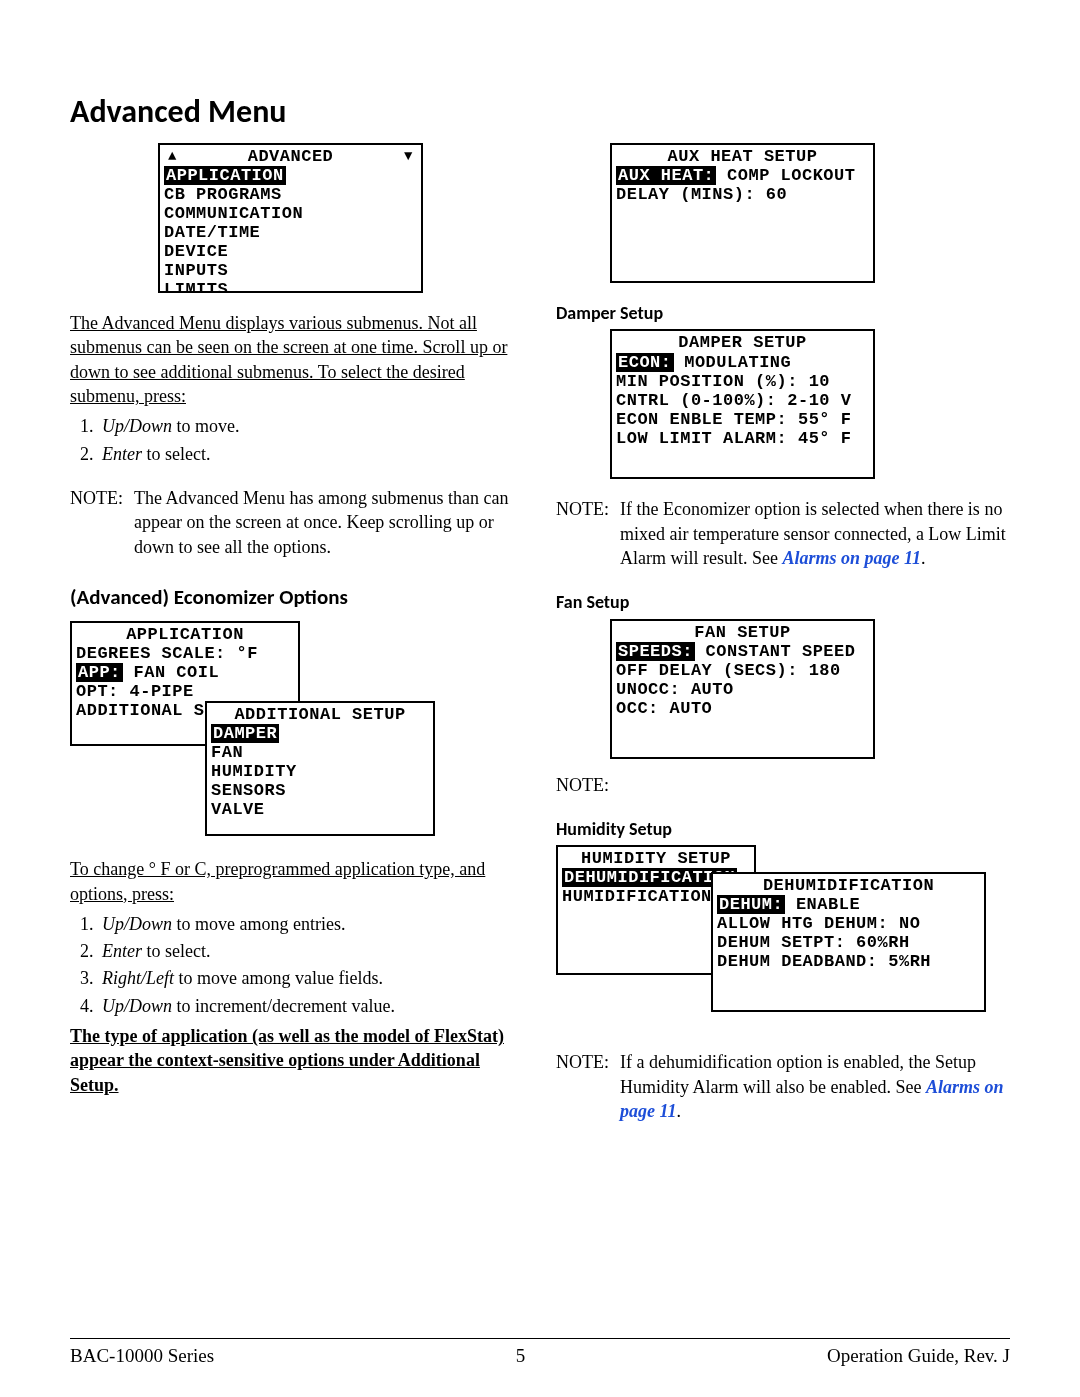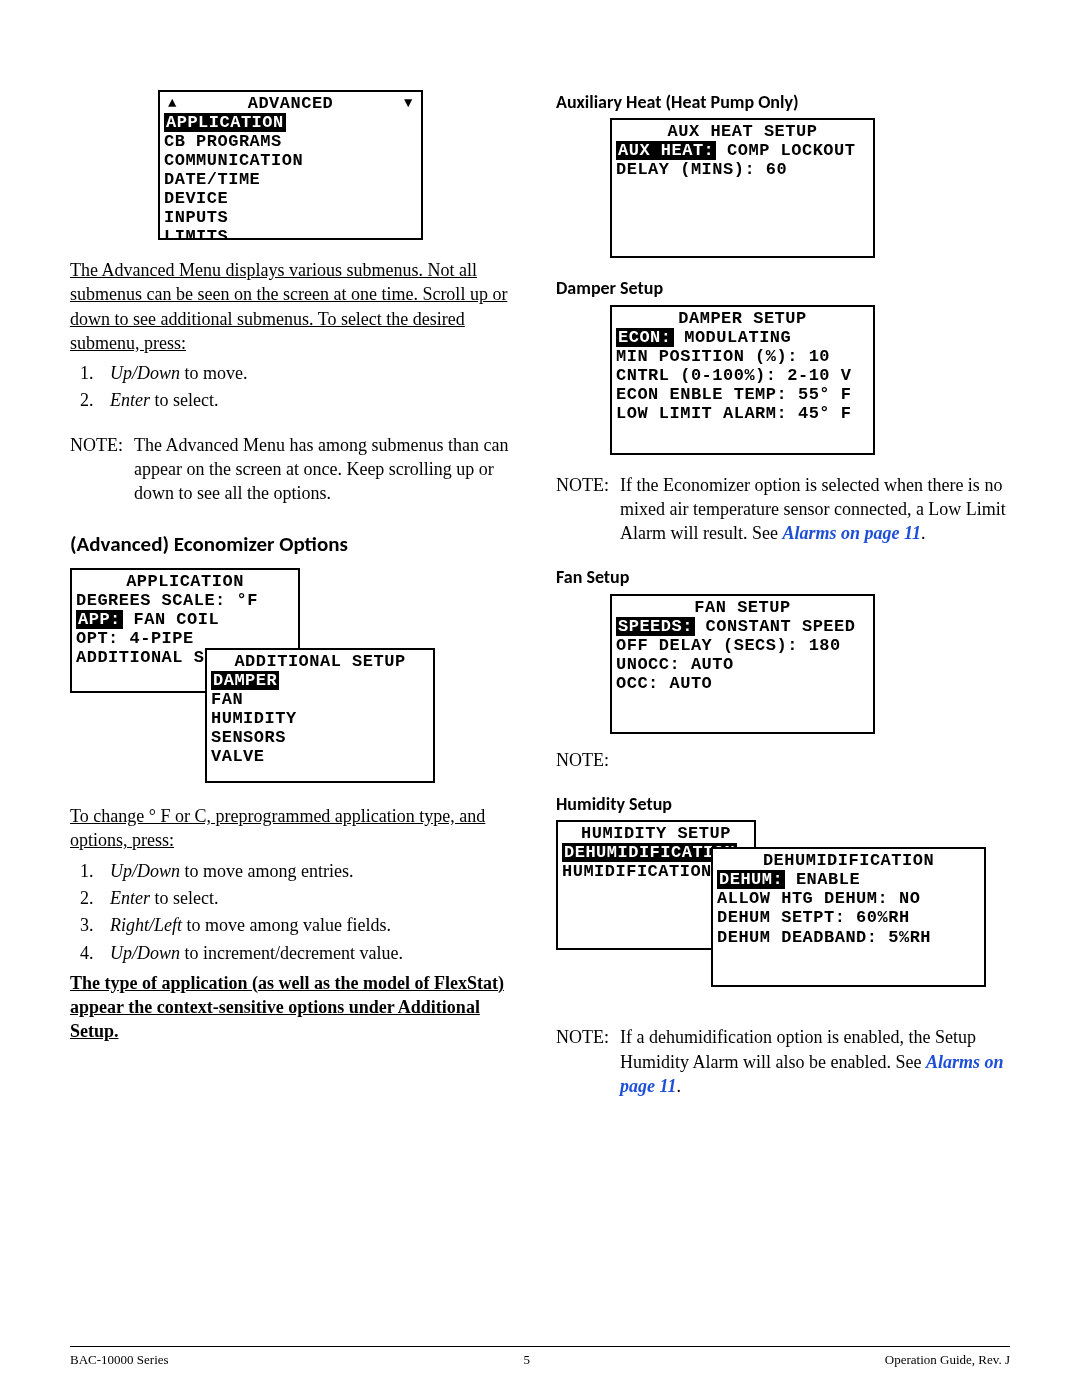"Advanced Menu" h1.title { html: none -> <h1>Advanced Menu</h1> }
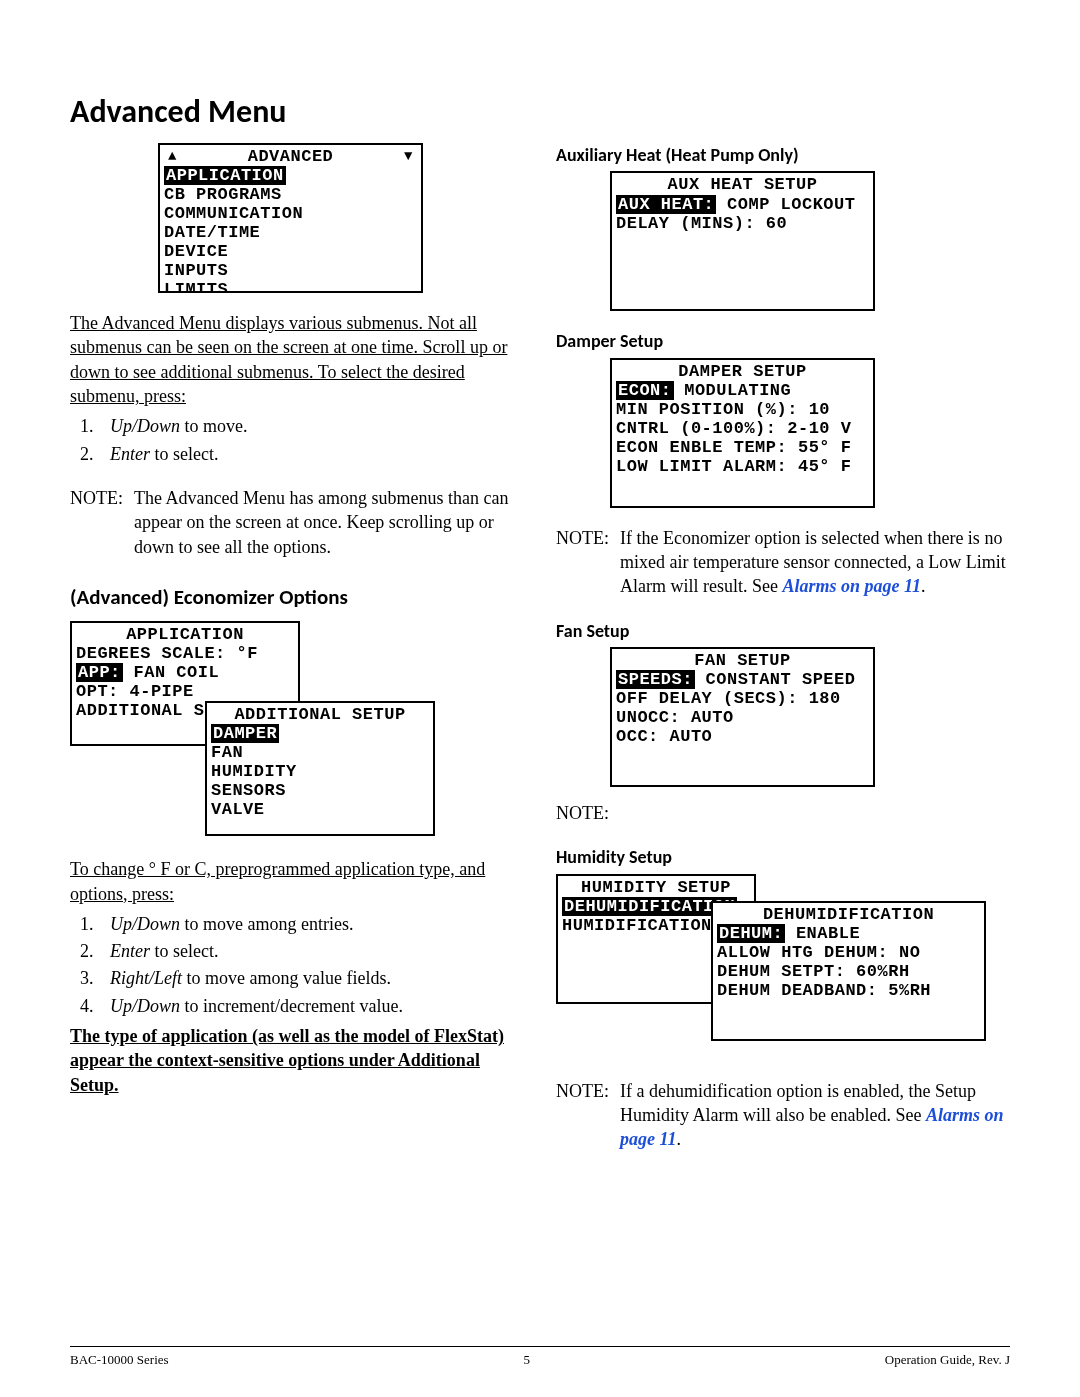"Auxiliary Heat (Heat Pump Only)" div.subhead-sm { html: <div>Auxiliary Heat (Heat Pump Only)</div> -> none }
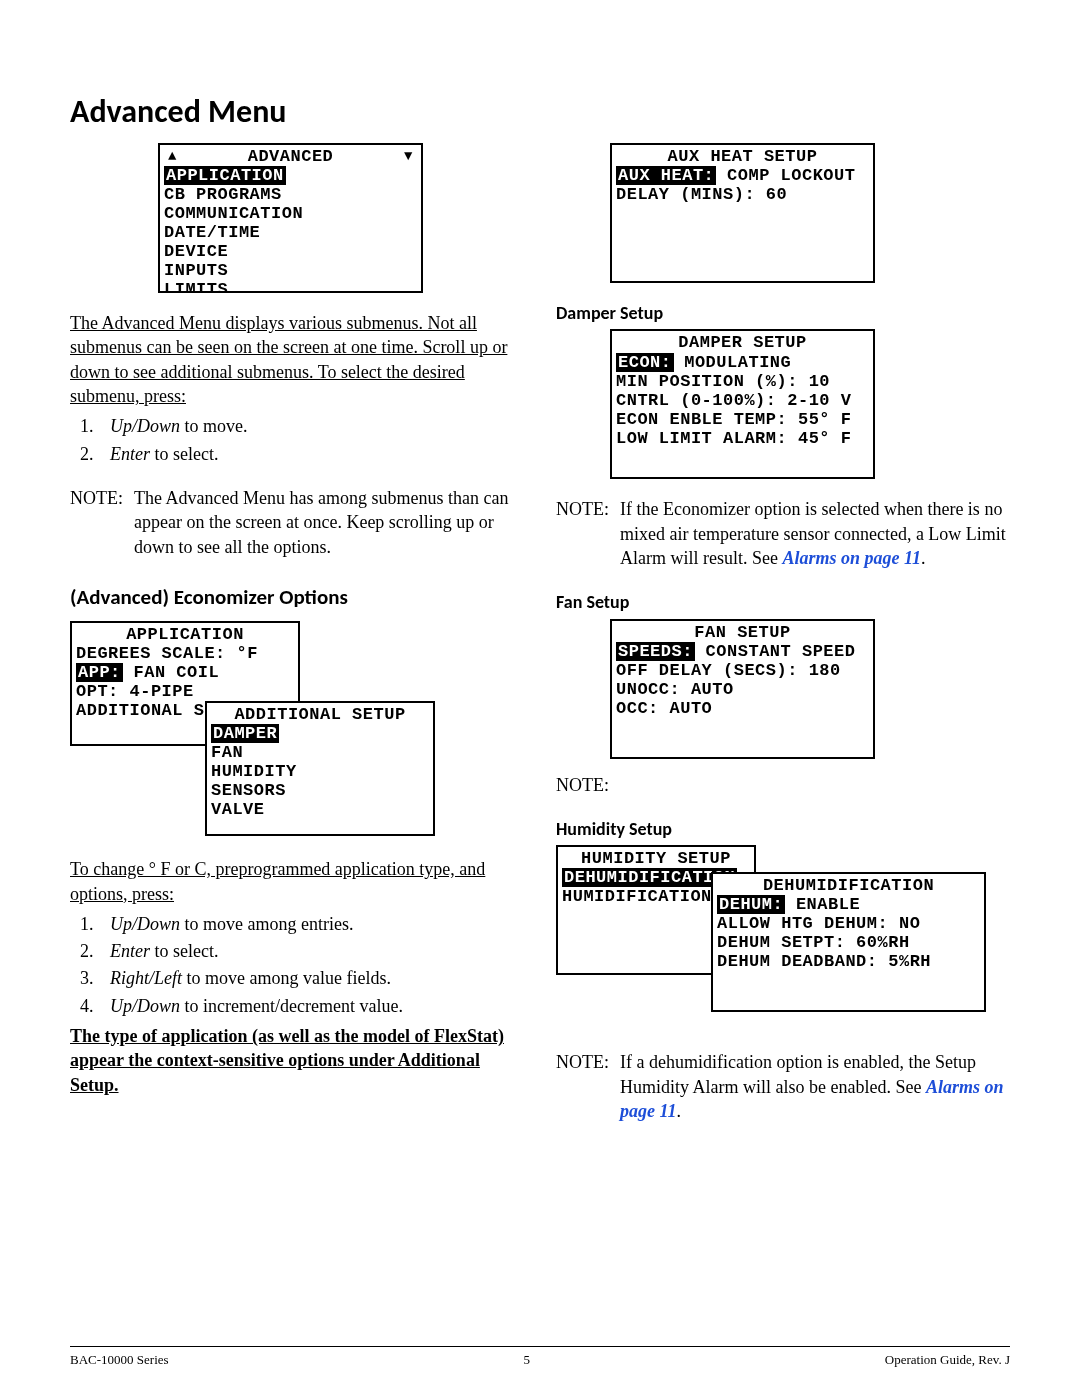"Up/Down" em, .ital { margin-left: 8px -> none }
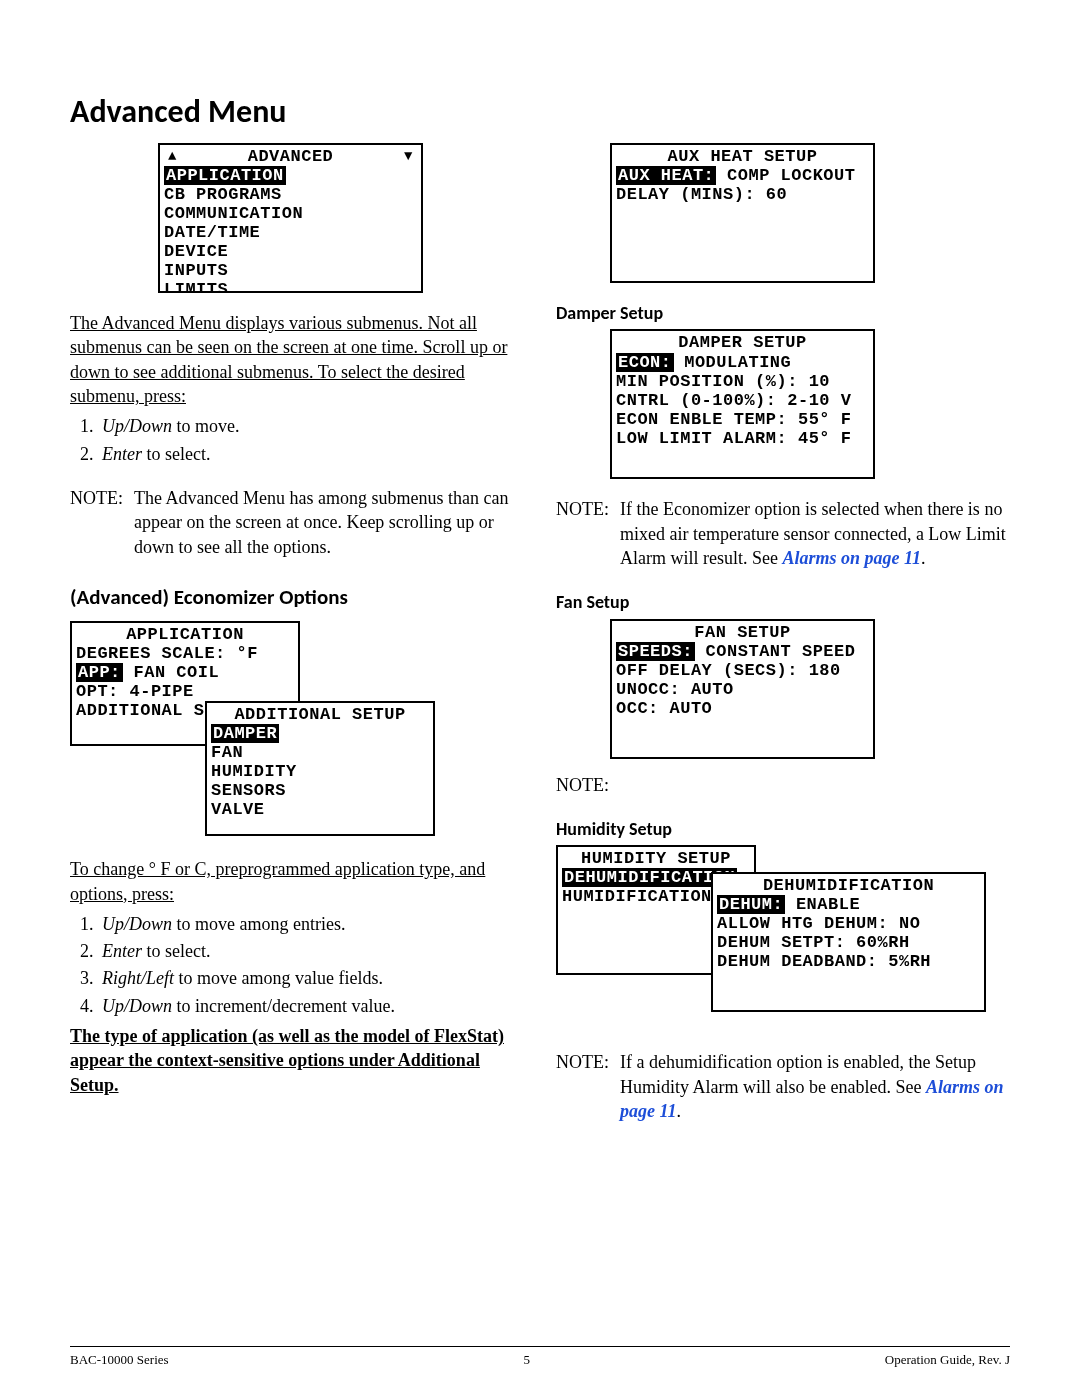"BAC-10000 Series" .footer { font-size: 13px -> 19px }
